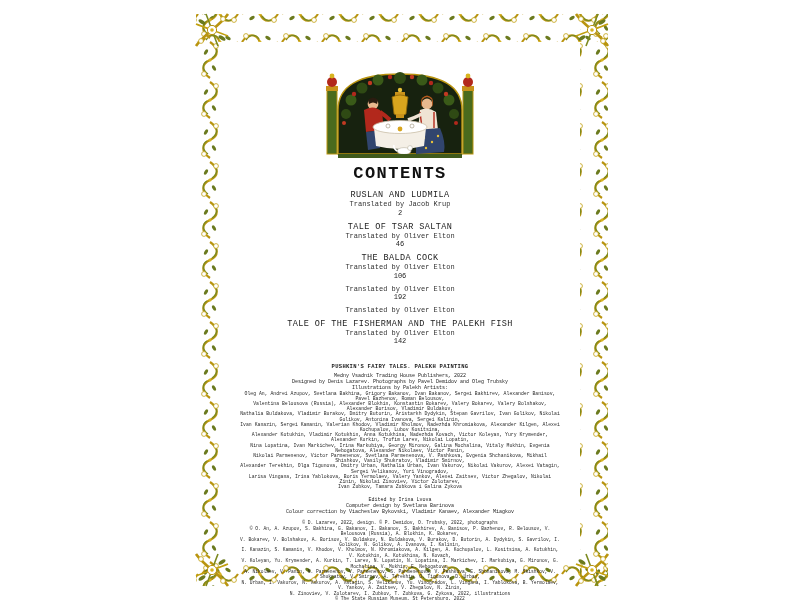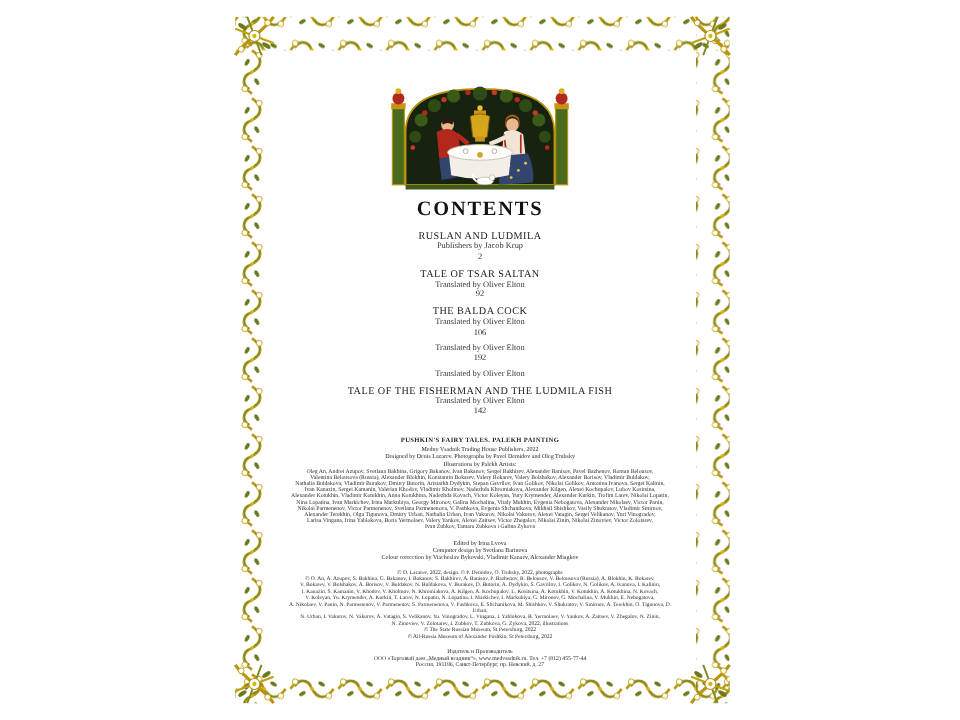"CONTENTS" .sheet { font-family: Liberation Serif, serif -> Liberation Mono, monospace }
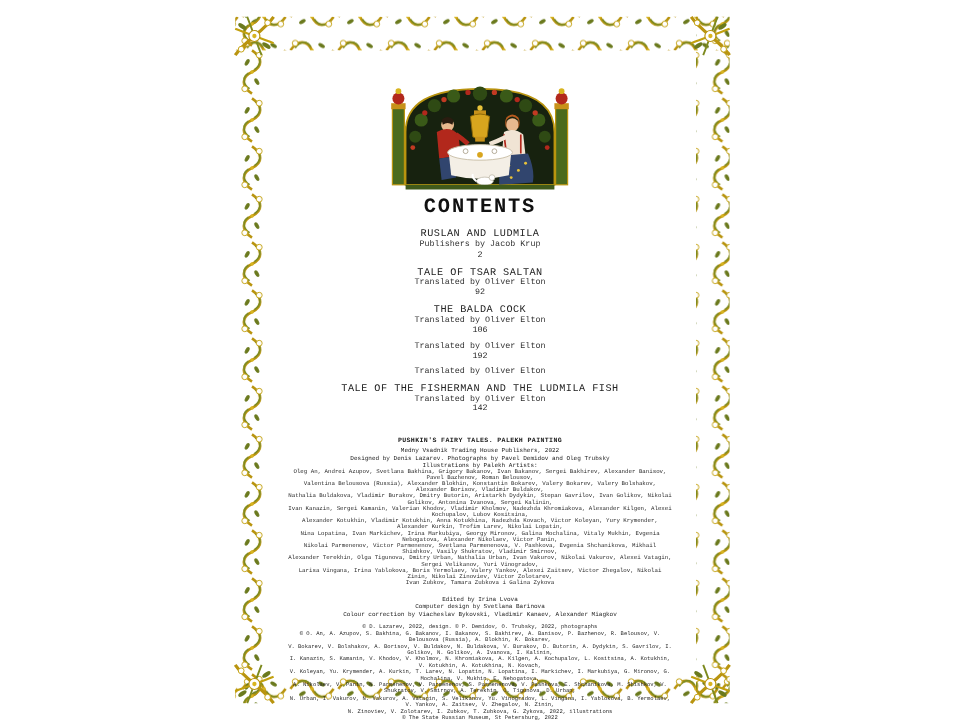"Publishers by Jacob Krup" div.toc-translator { text: Publishers -> Translated }
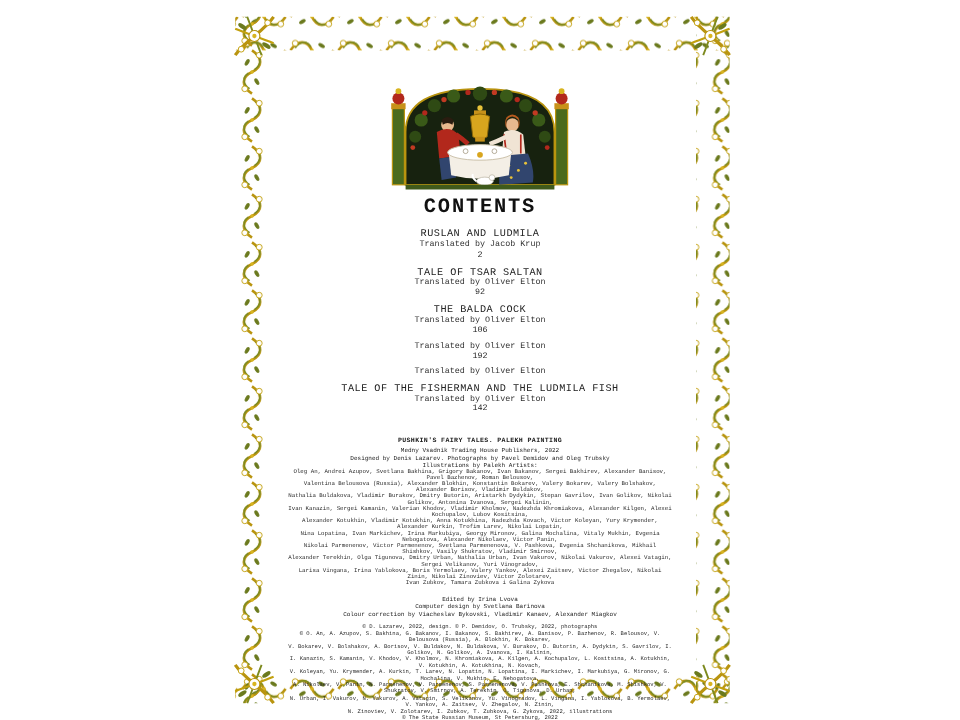"92" div.toc-page { text: 92 -> 46 }
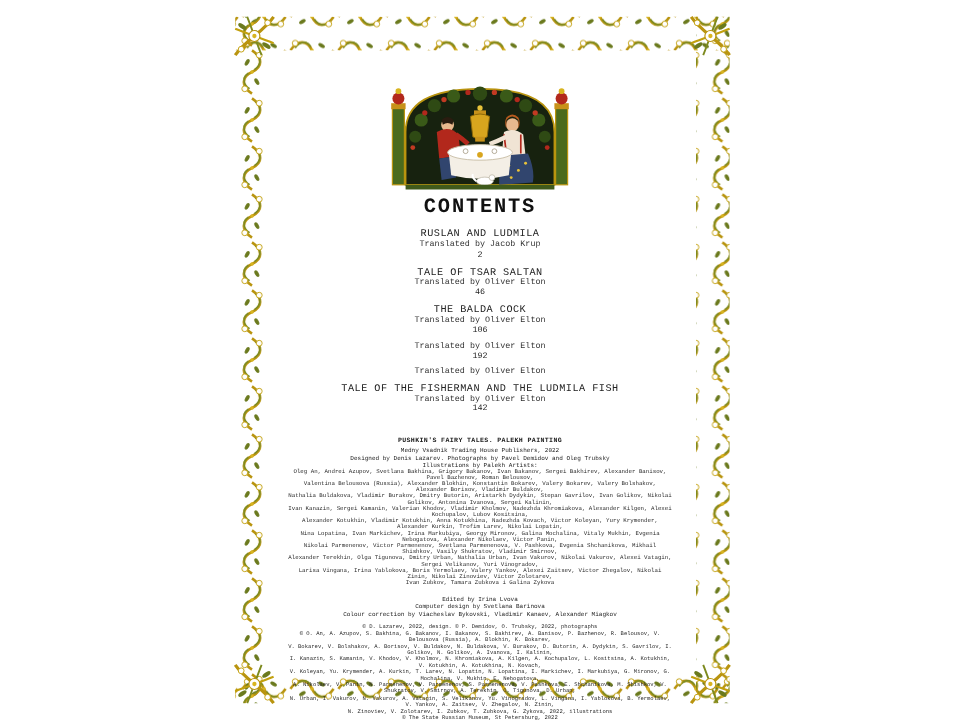"TALE OF THE FISHERMAN AND" div.toc-title { text: LUDMILA -> PALEKH }
